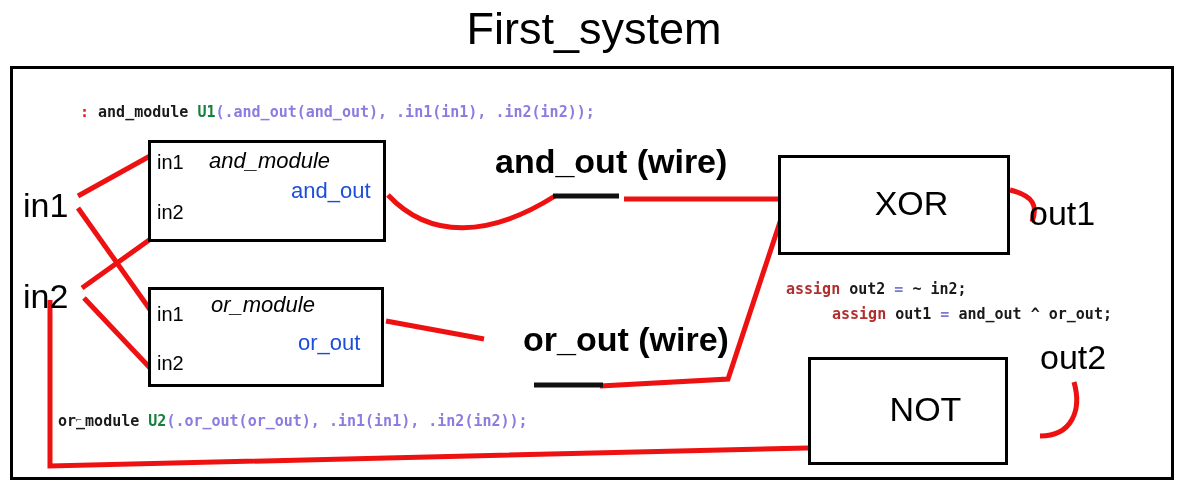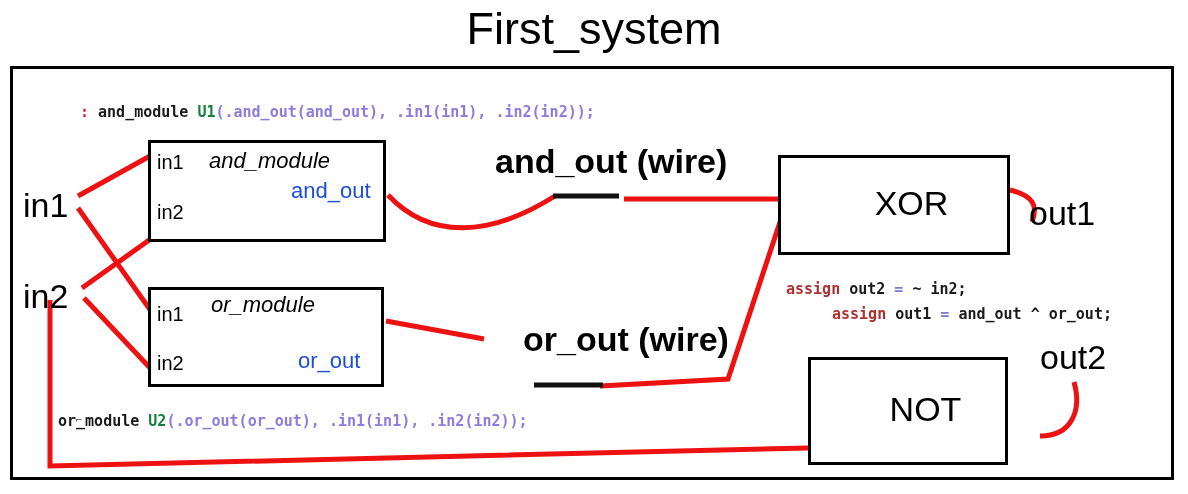"or_out" #or-out-port { top: 58px -> 40px }
